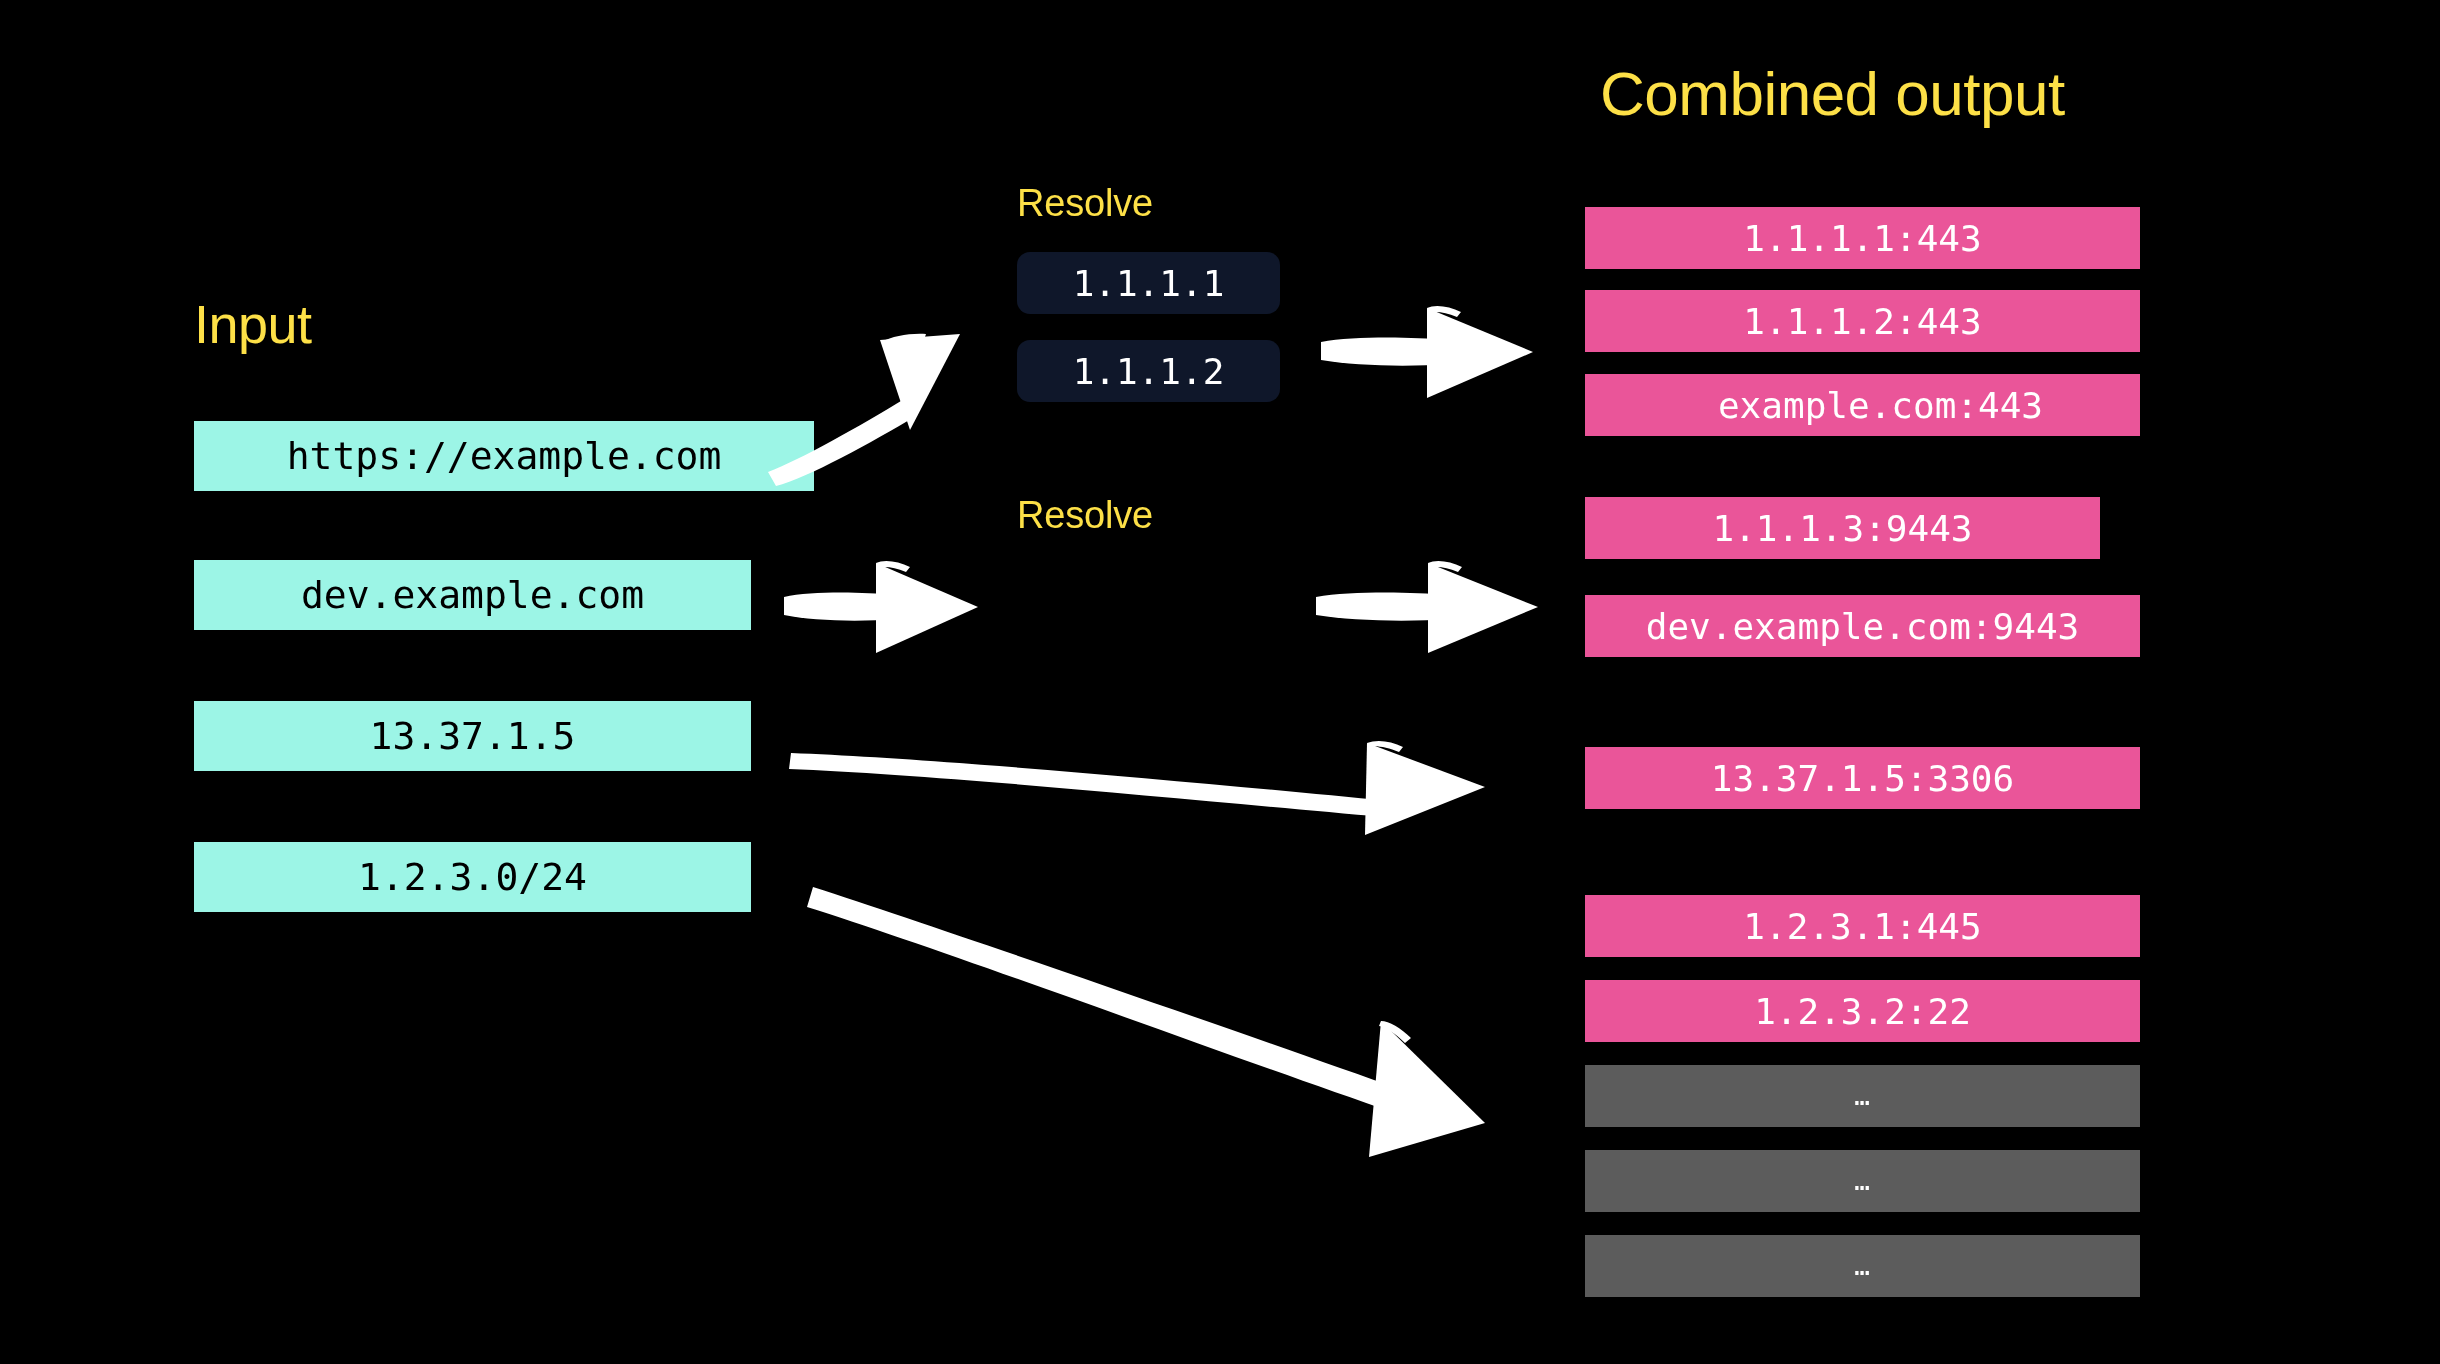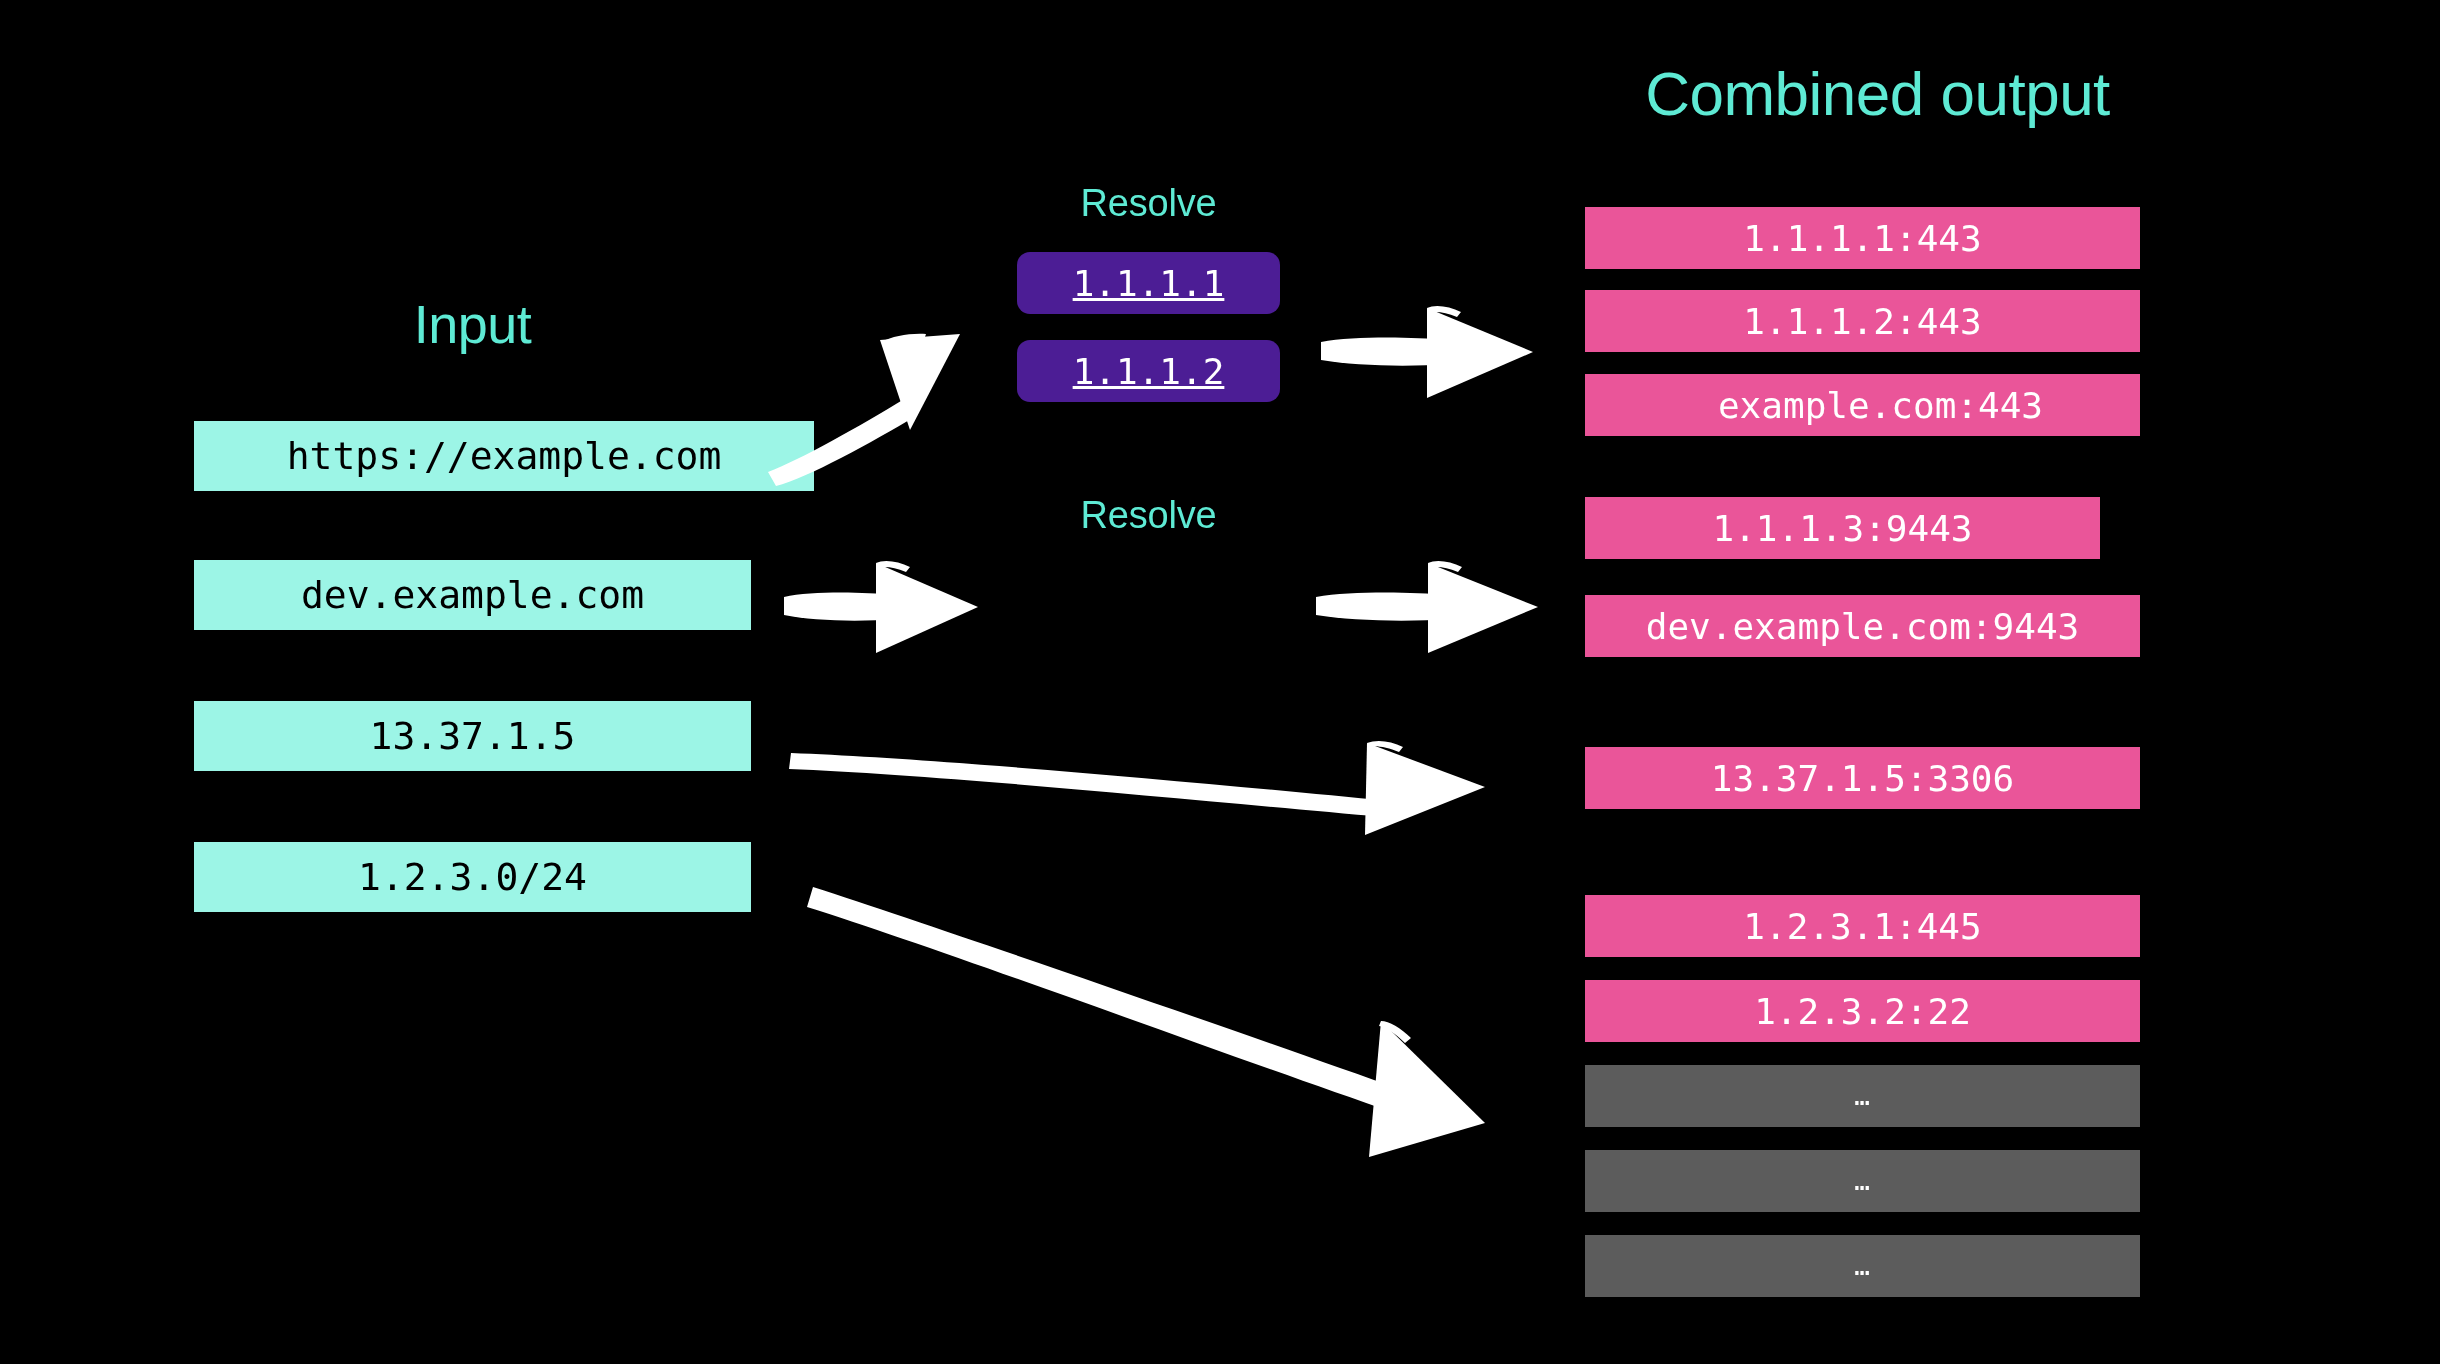"Combined output" .heading { color: #5eead4 -> #fde047; text-align: center -> left }
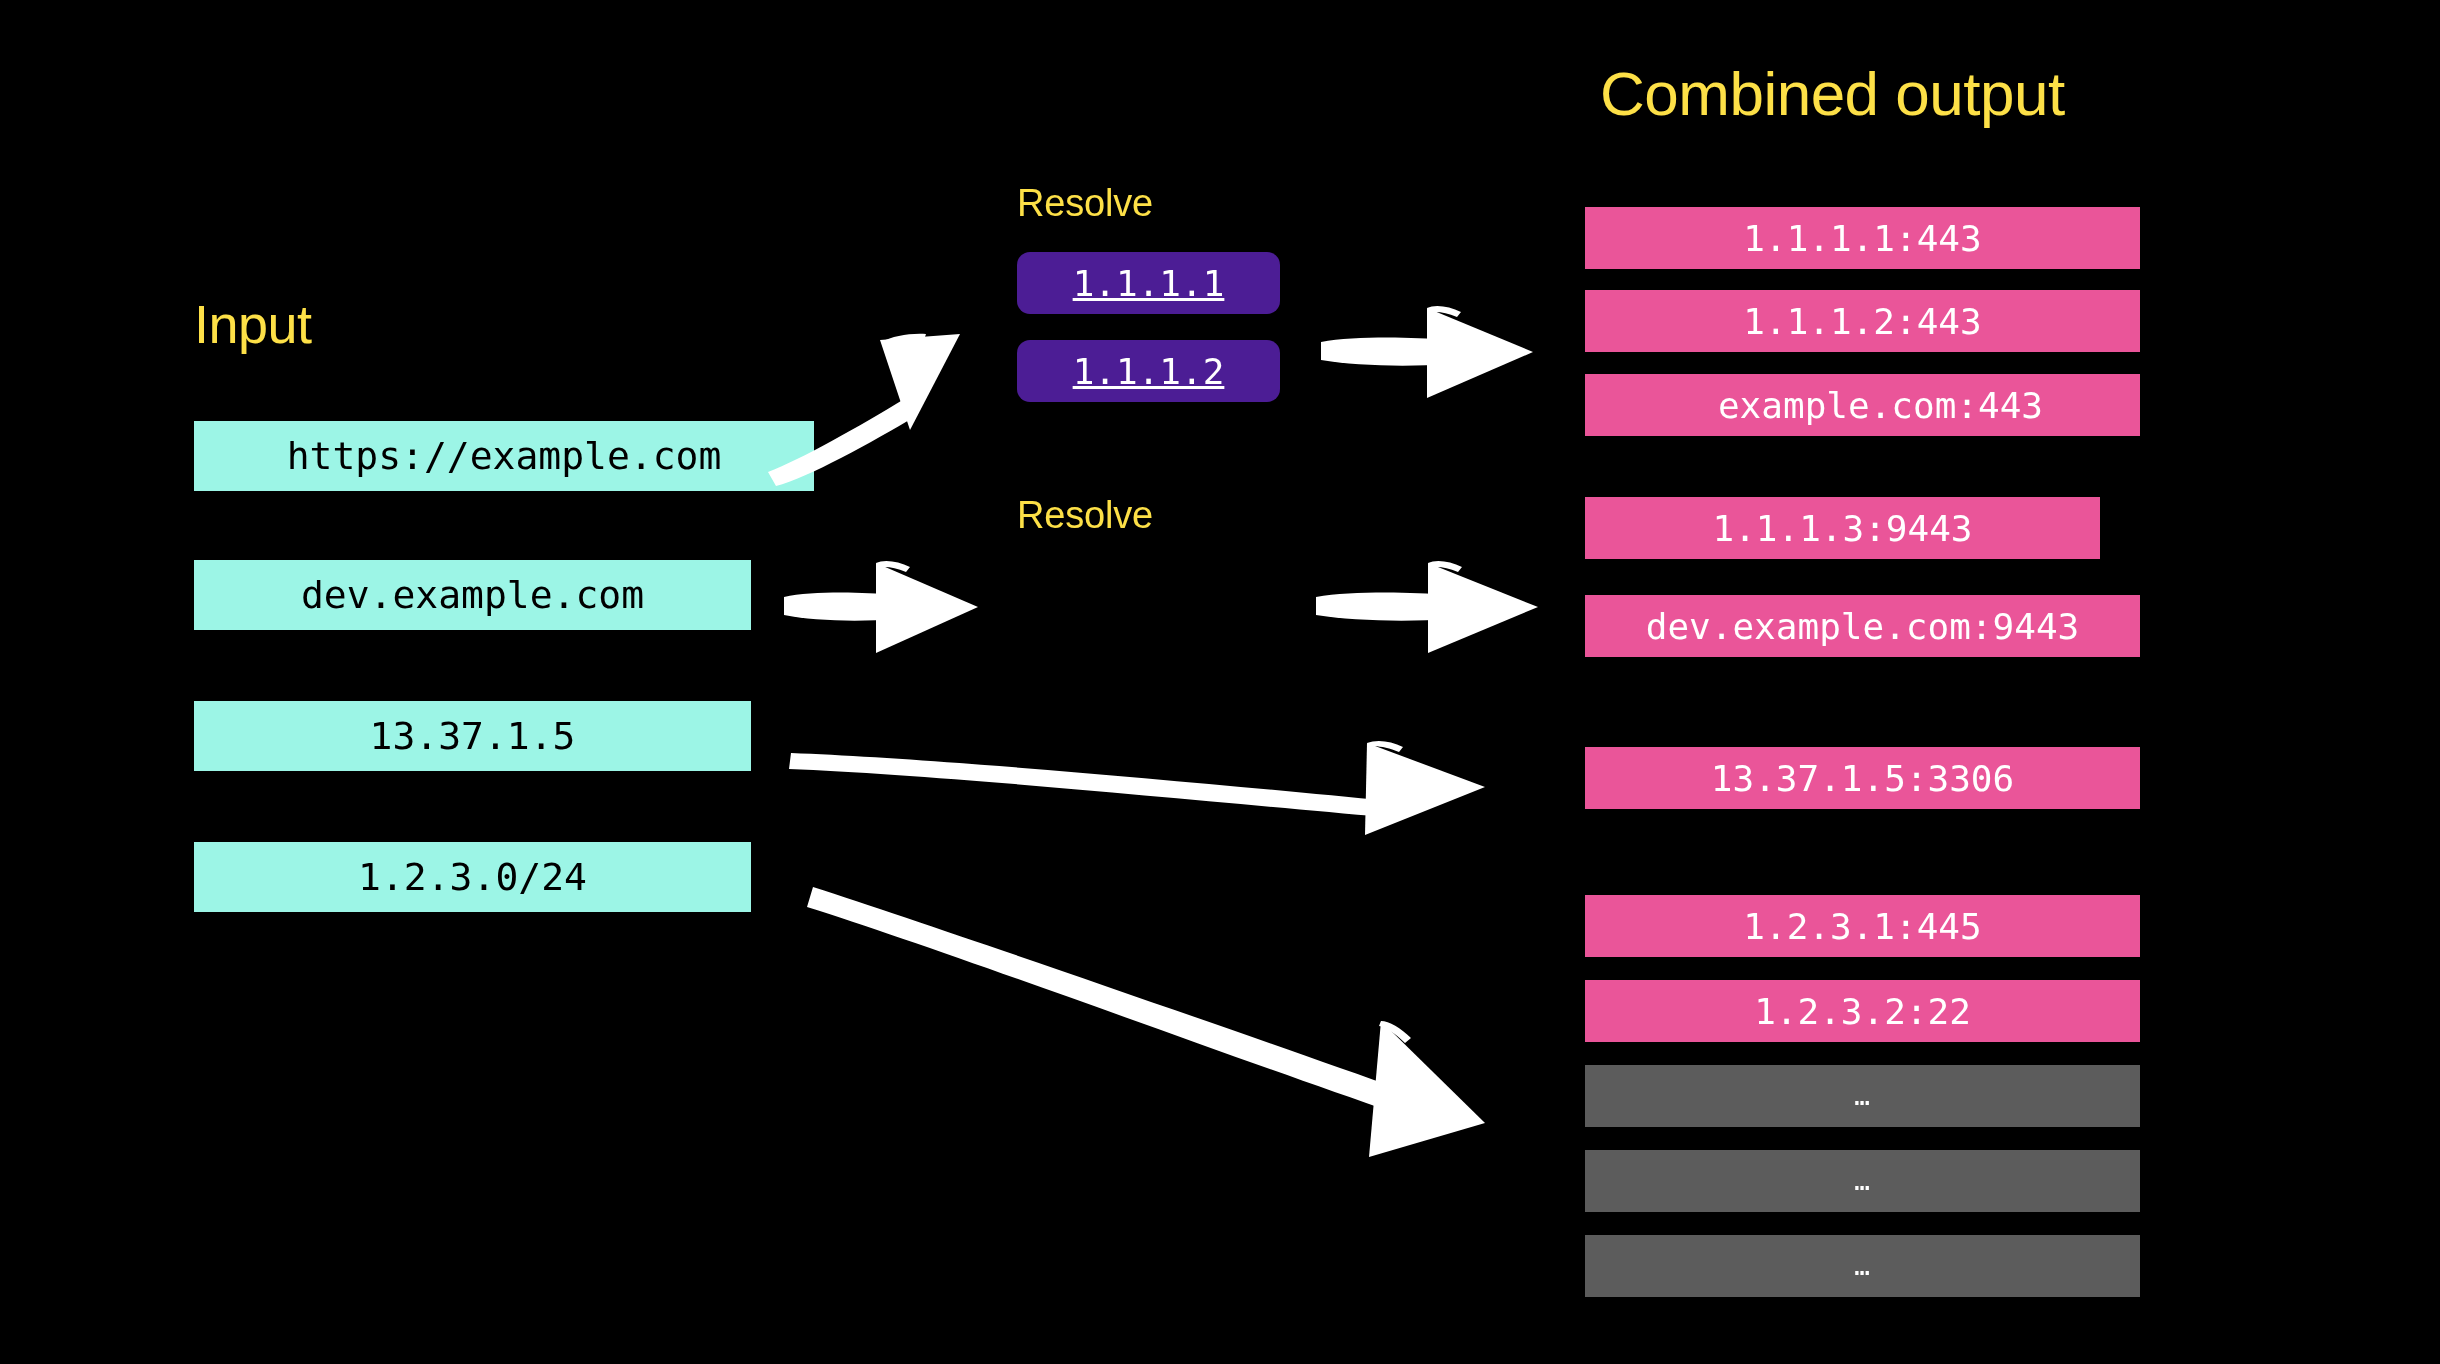"1.1.1.1" .box-resolve { background: #4c1d95 -> #0f172a; text-decoration: underline -> none }
